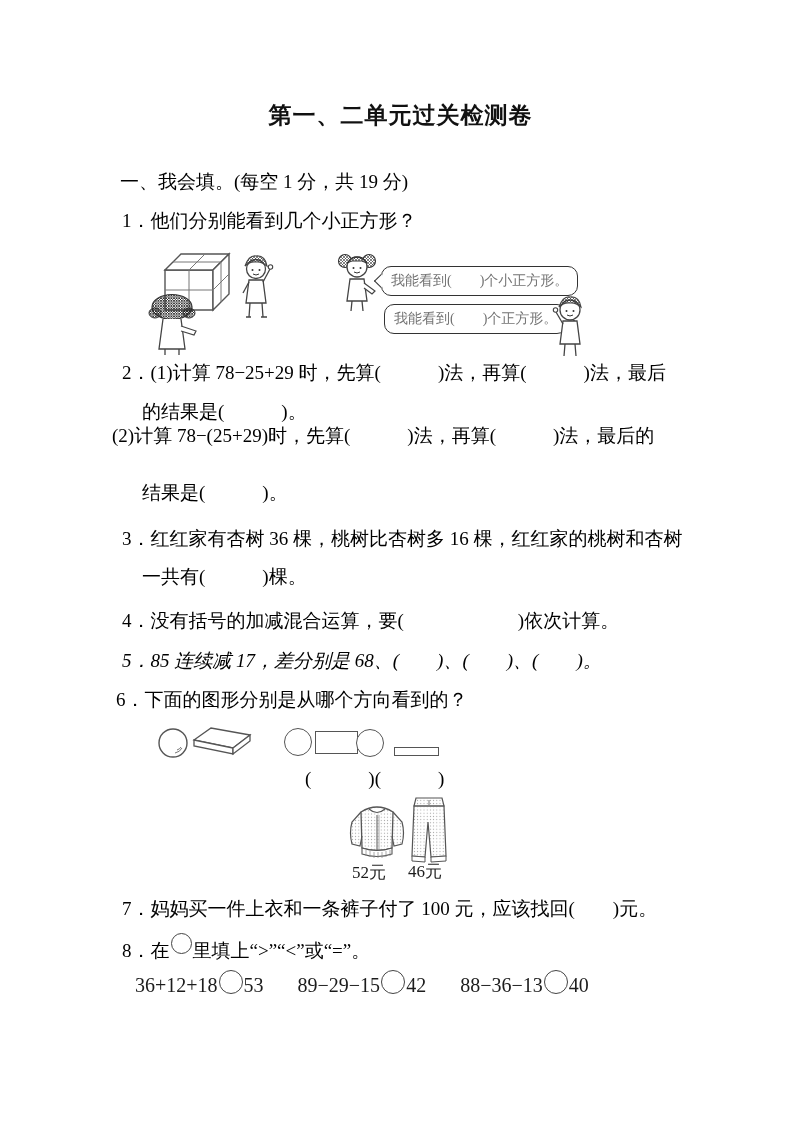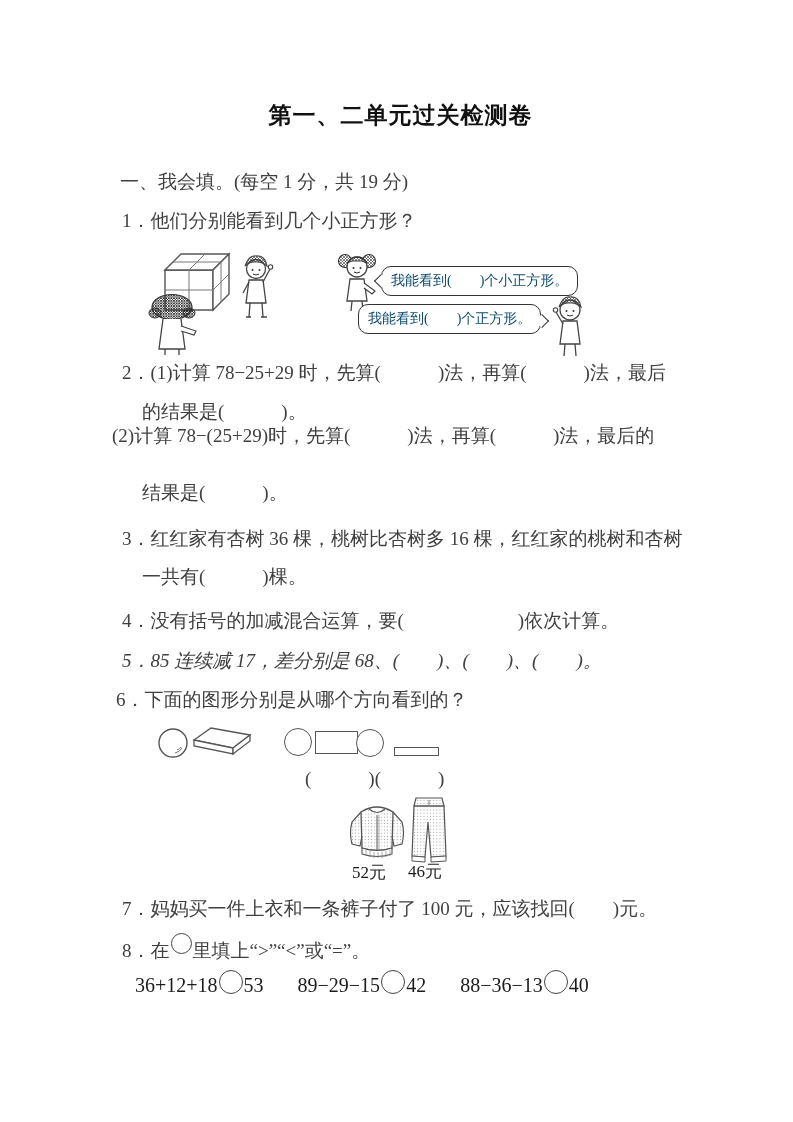"一、我会填。(每空 1 分，共 19 分)" .line { color: #404040 -> #000000 }
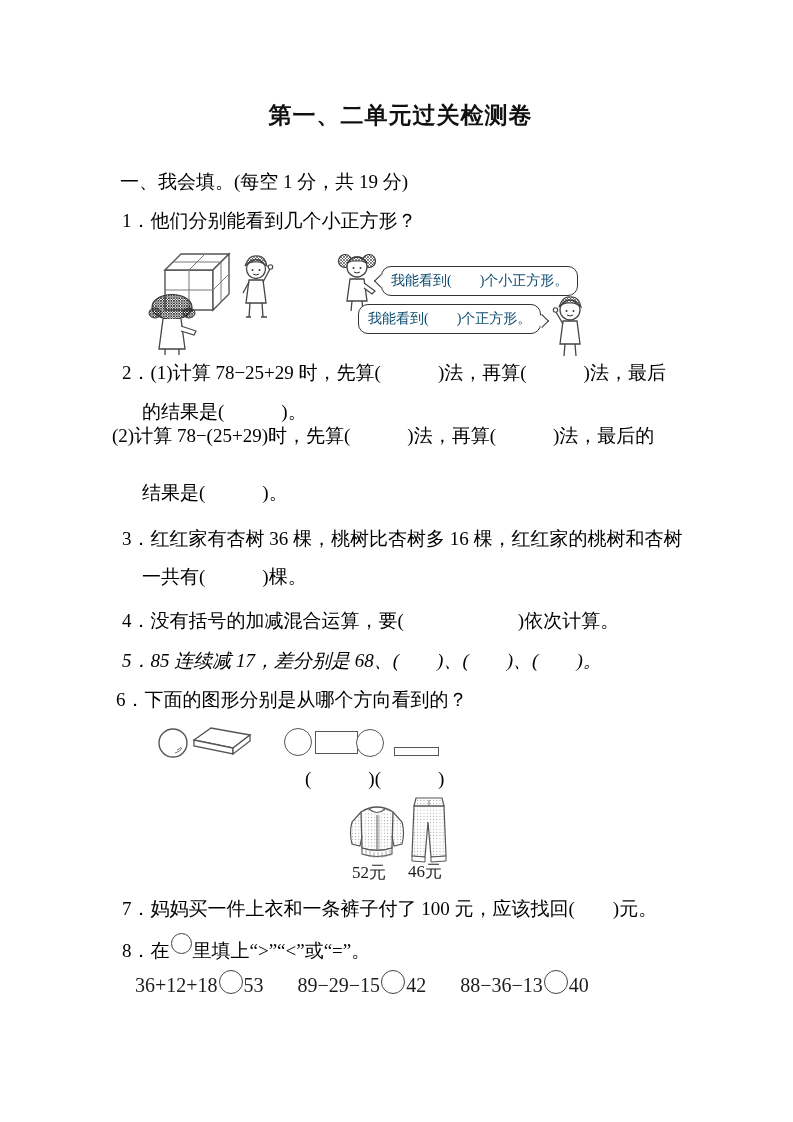"我能看到( )个小正方形。" .bubble { color: #0c4a6e -> #737373 }
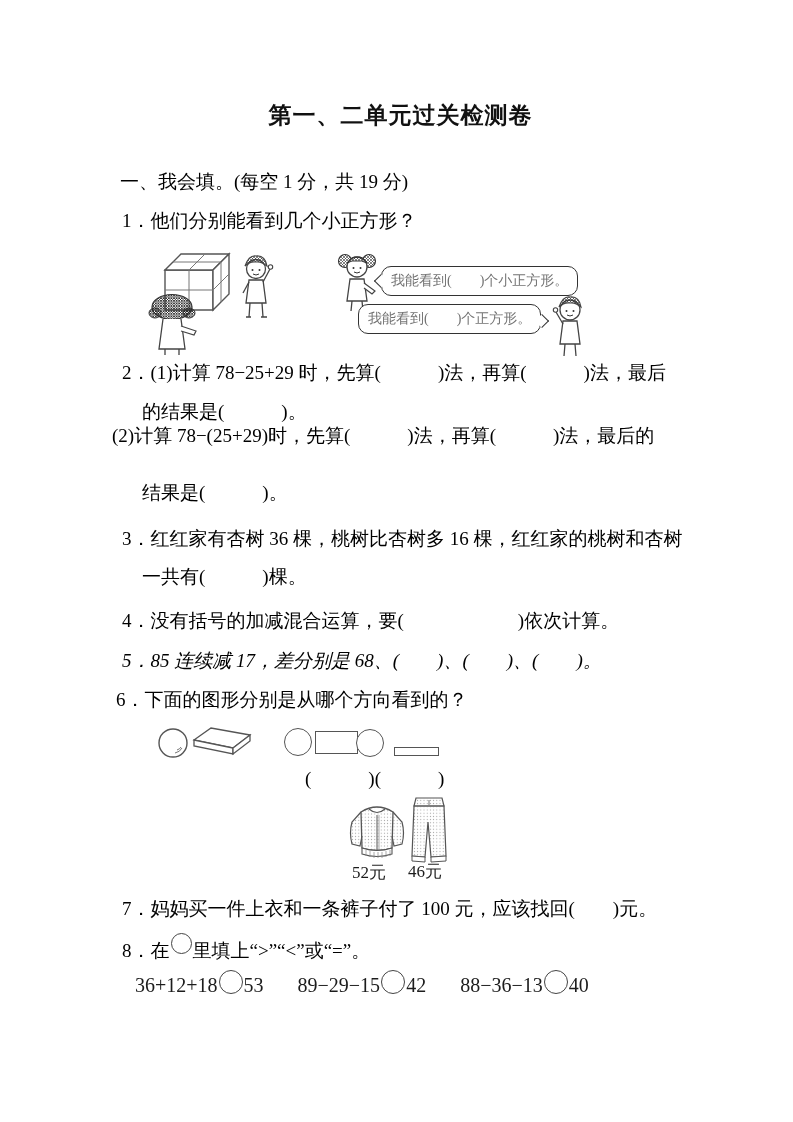"我能看到( )个正方形。" div.bubble { left: 358px -> 384px }
